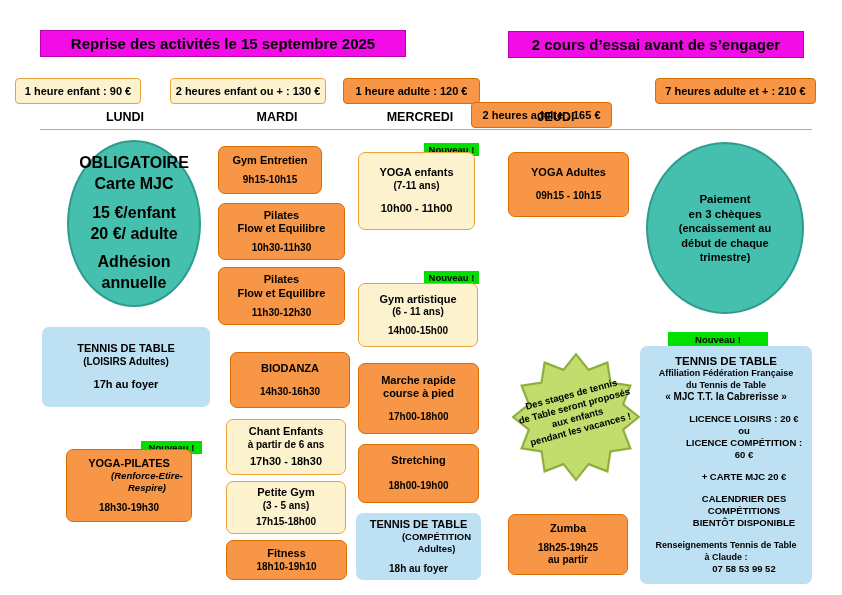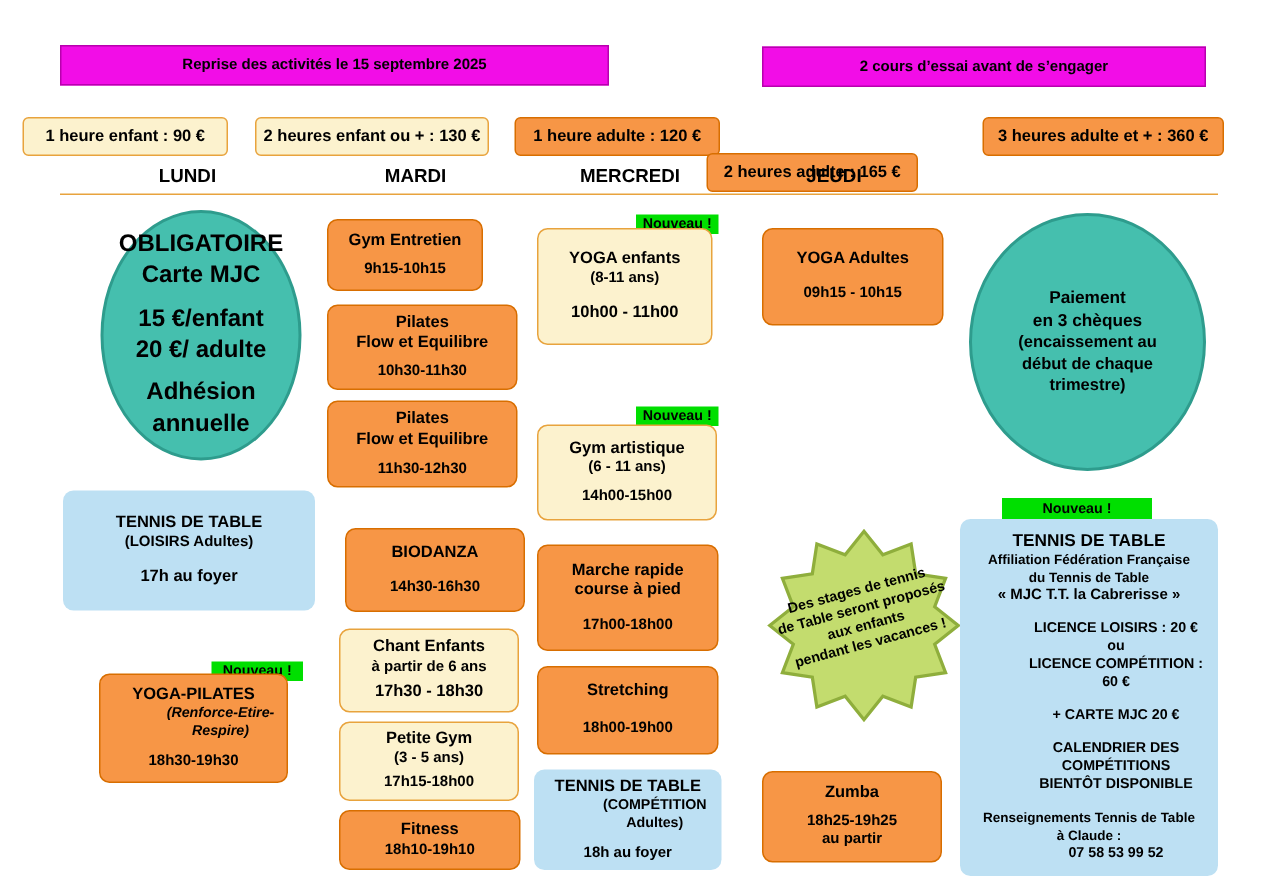"Reprise des activités le 15" .banner { font-size: 10px -> 15px }
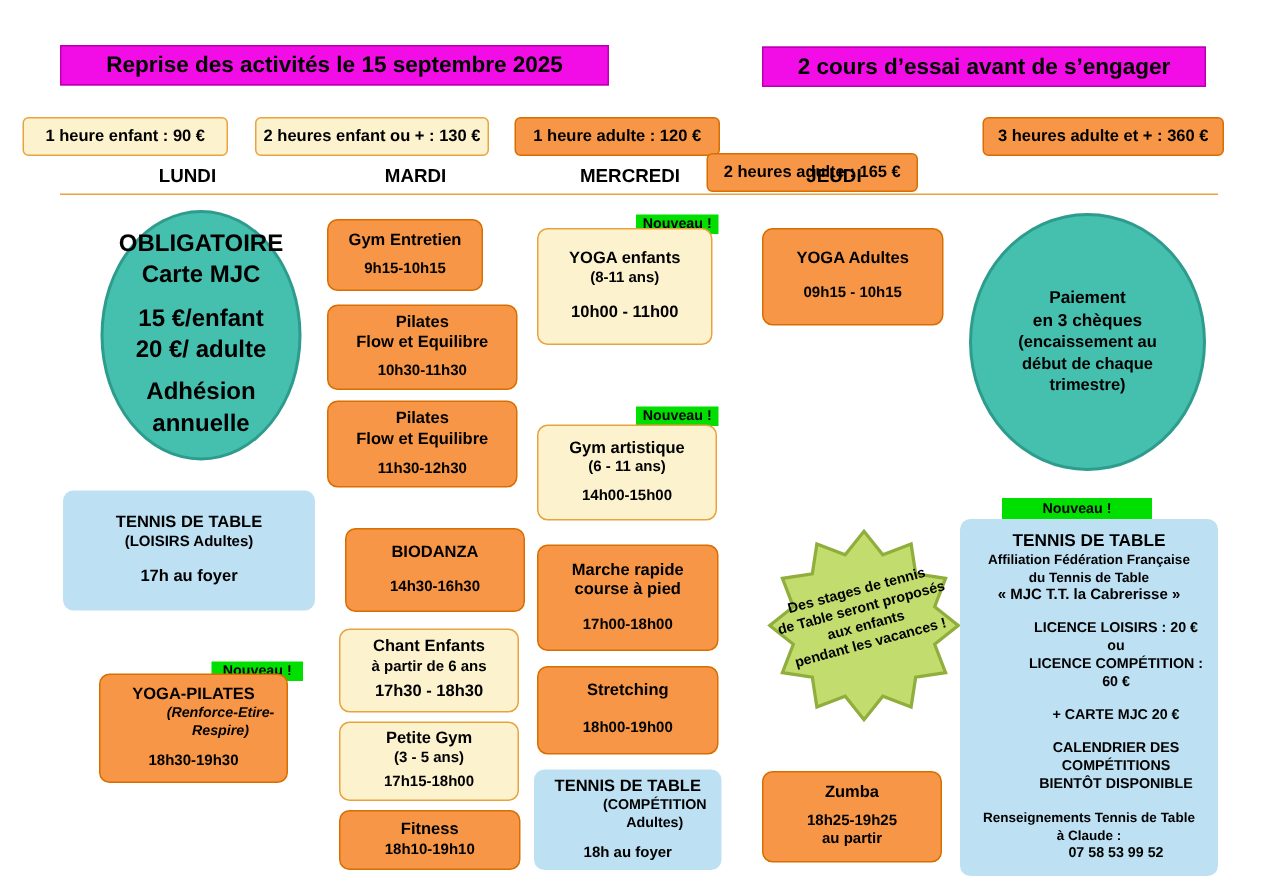"1 heure enfant : 90" .p1 { width: 137px -> 126px }
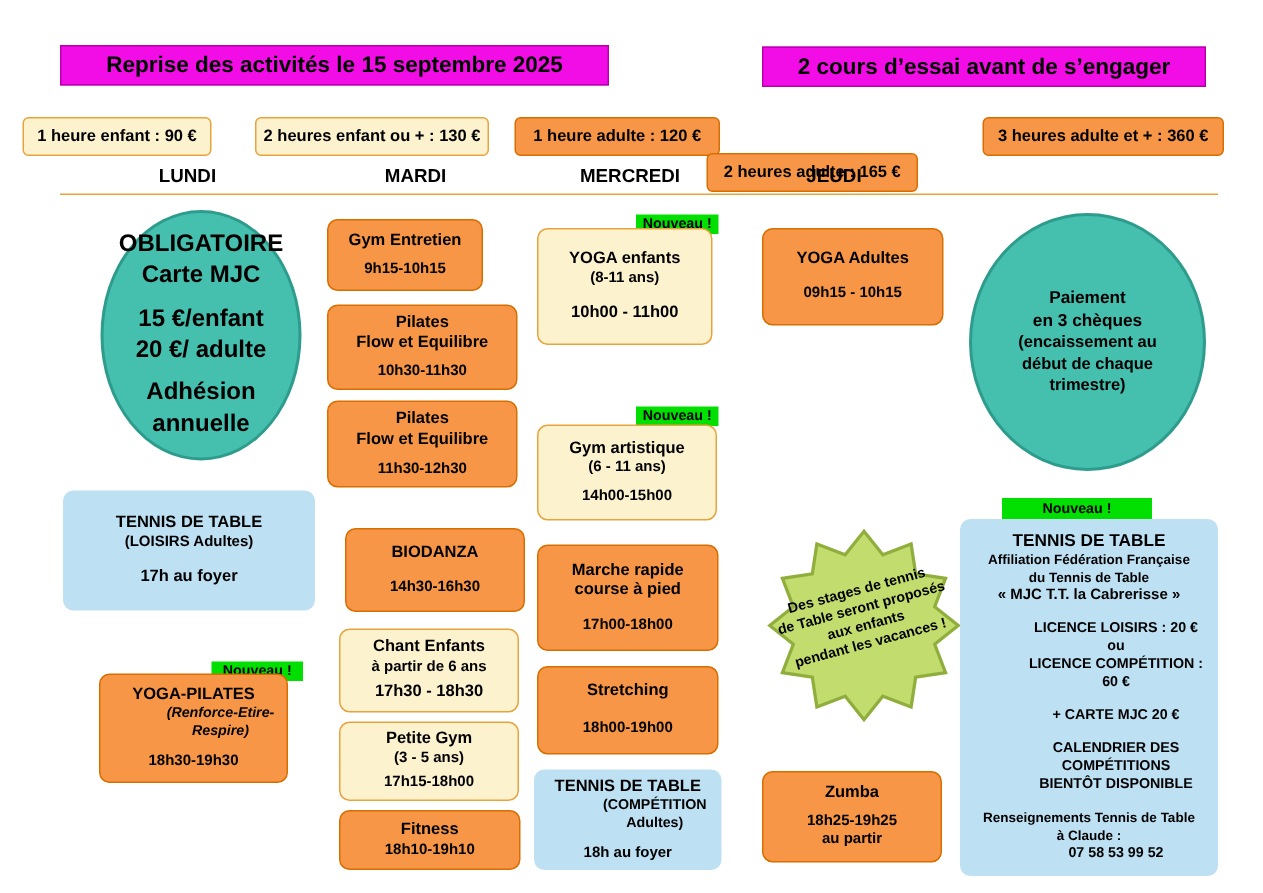"3 heures adulte et +" div.price { text: 3 heures adulte et + : 360 -> 7 heures adulte et + : 210 }
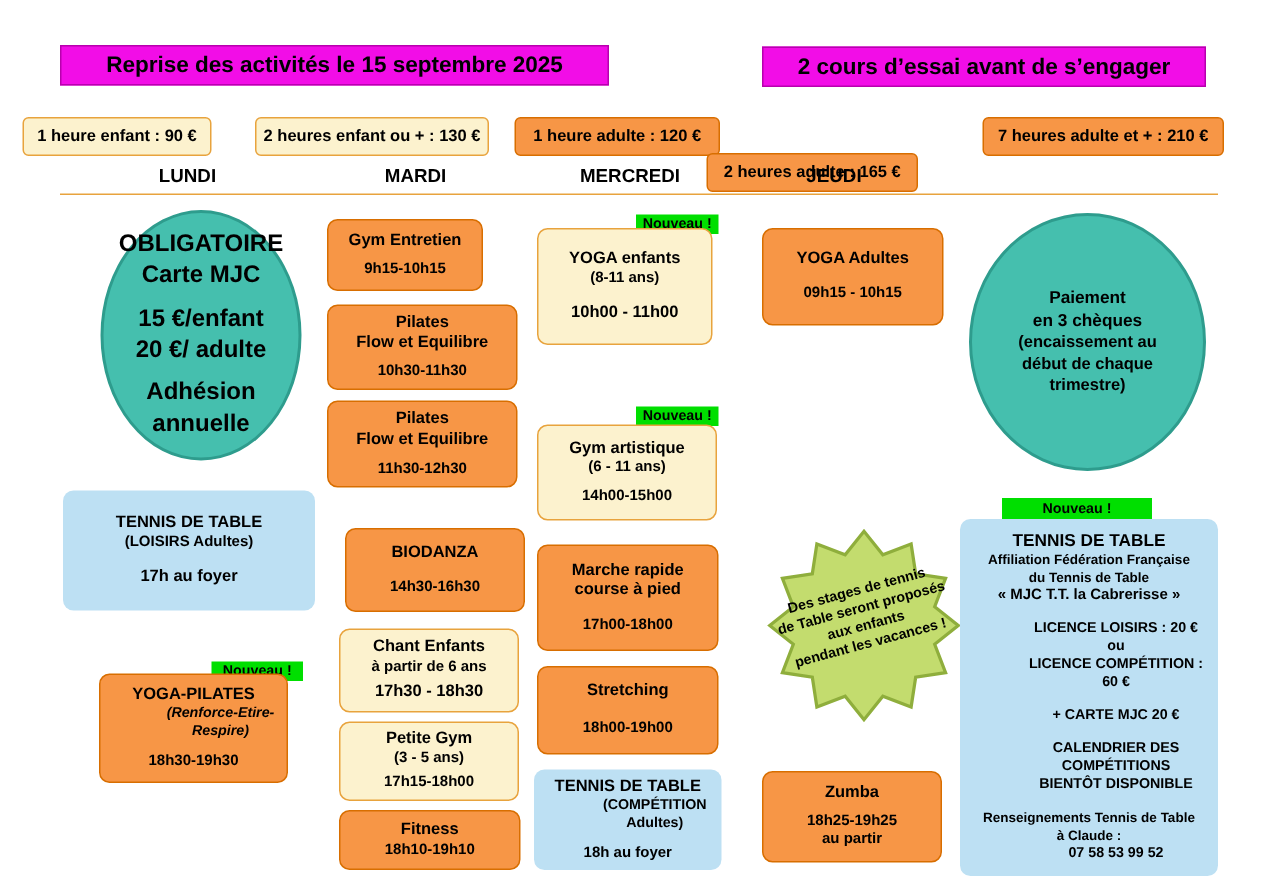"(8-11 ans)" div.fs10 { text: 8-11 -> 7-11 }
